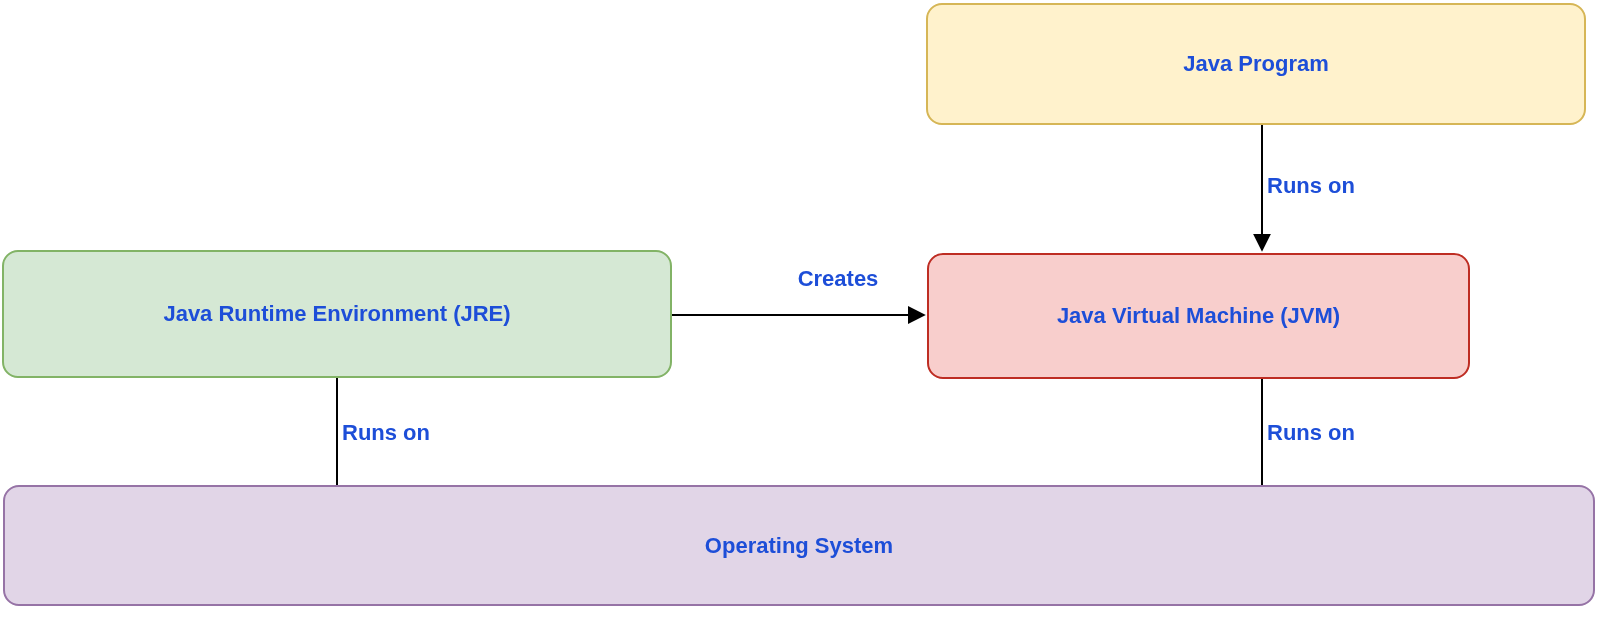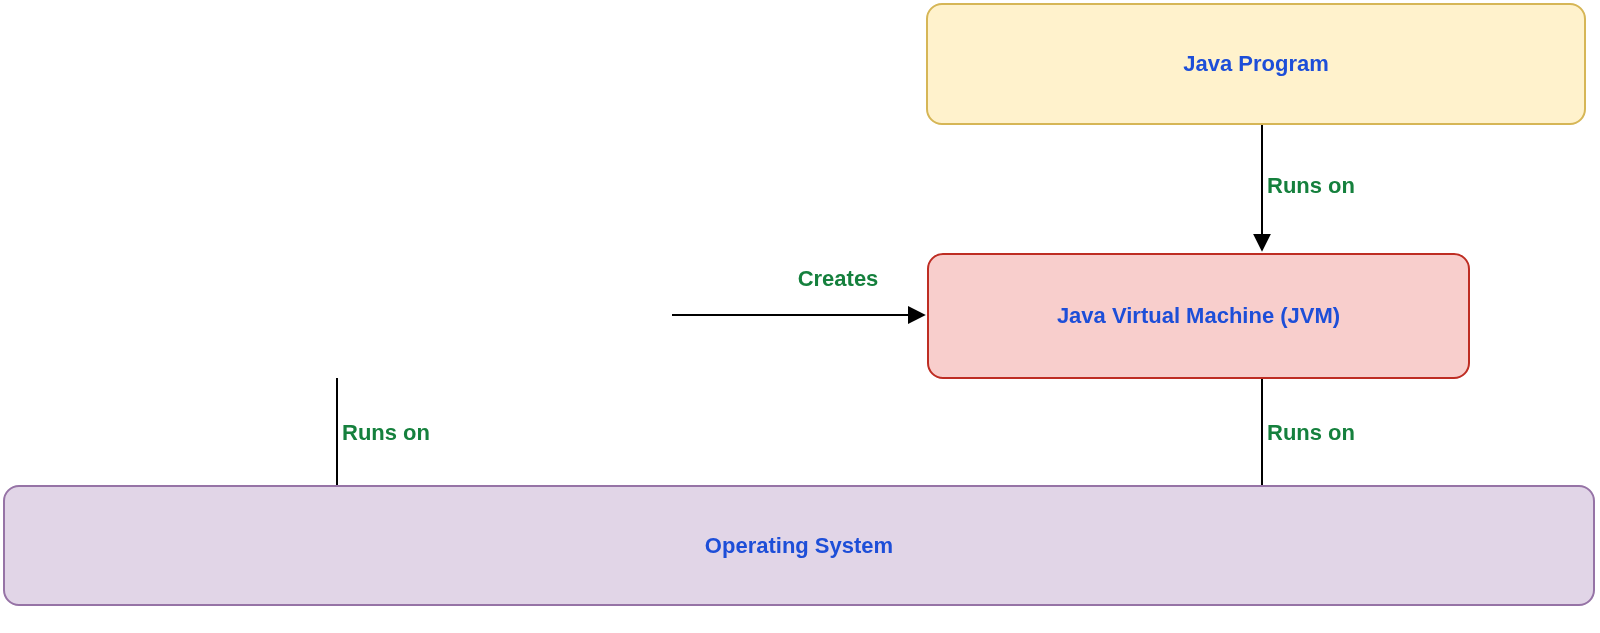"Runs on" .edge-label { color: #15803d -> #1d4ed8 }
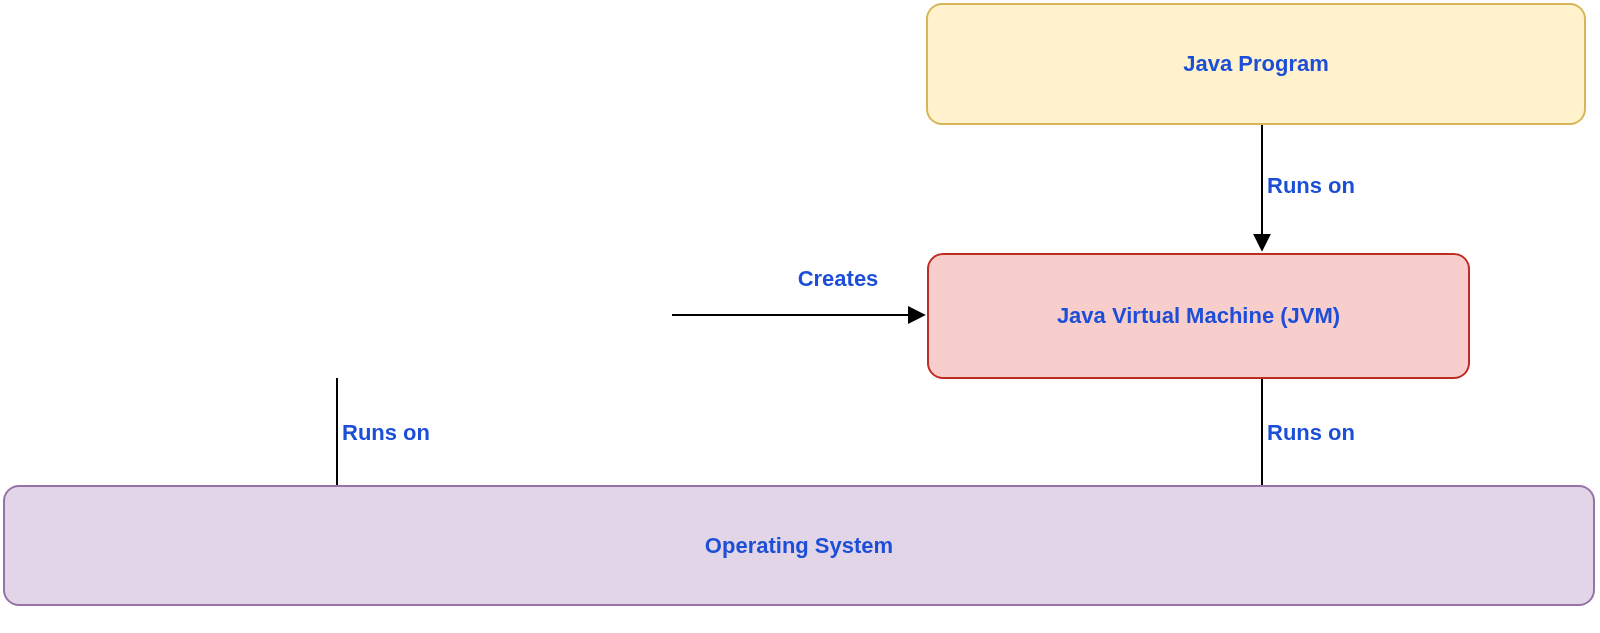"Java Runtime Environment (JRE)" div.node { html: none -> <div> <span>Java Runtime Environment (JRE)</span> </div> }
